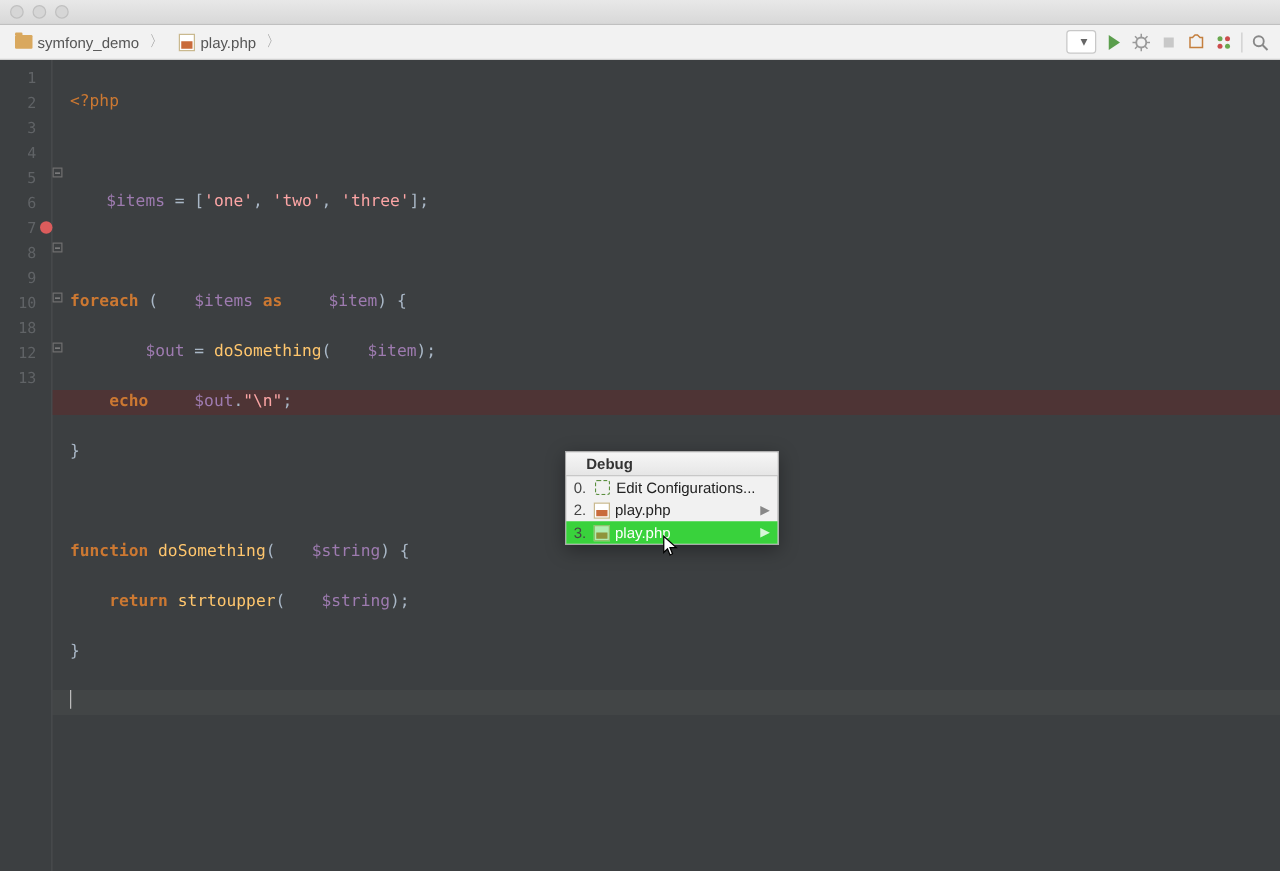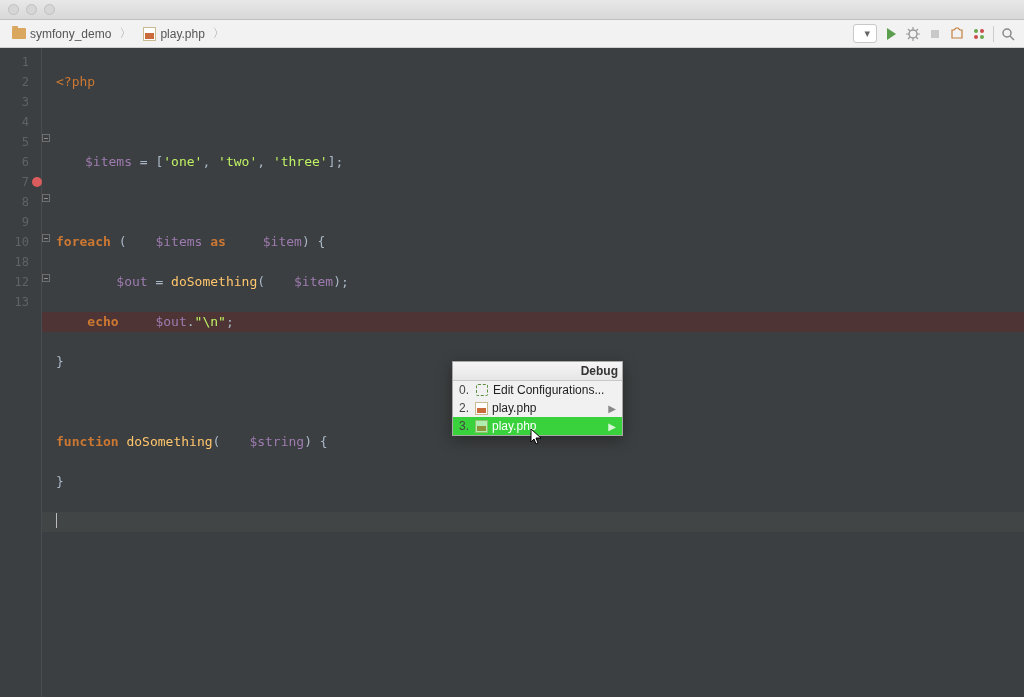"'one'" .s { color: #bef264 -> #fca5a5 }
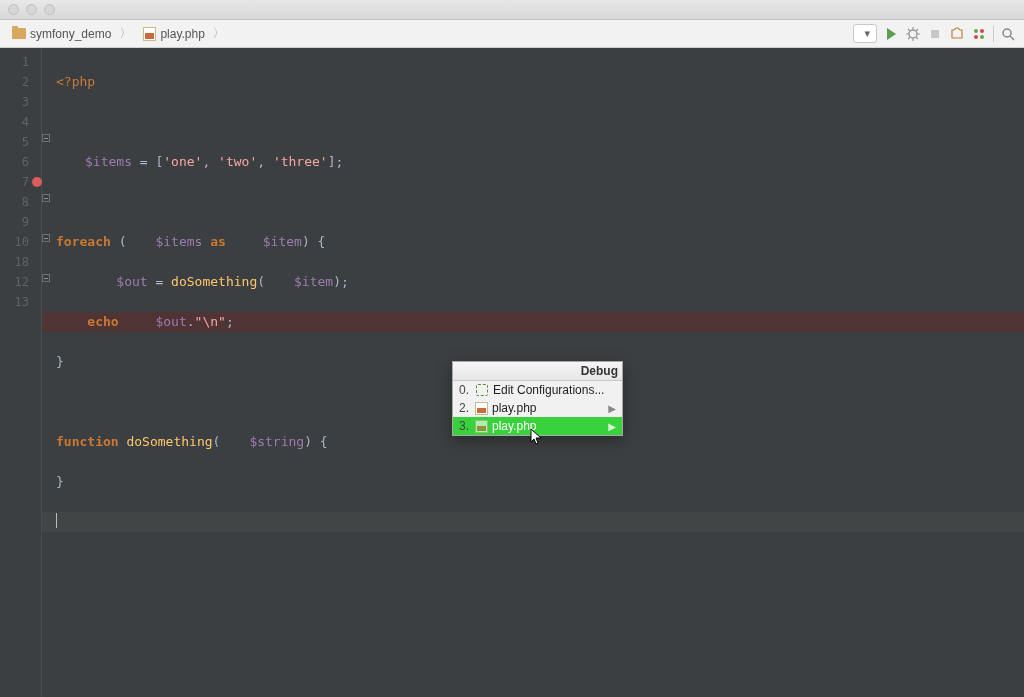"Debug" .popup-title { padding: 2px 4px -> 2px 16px; text-align: right -> left }
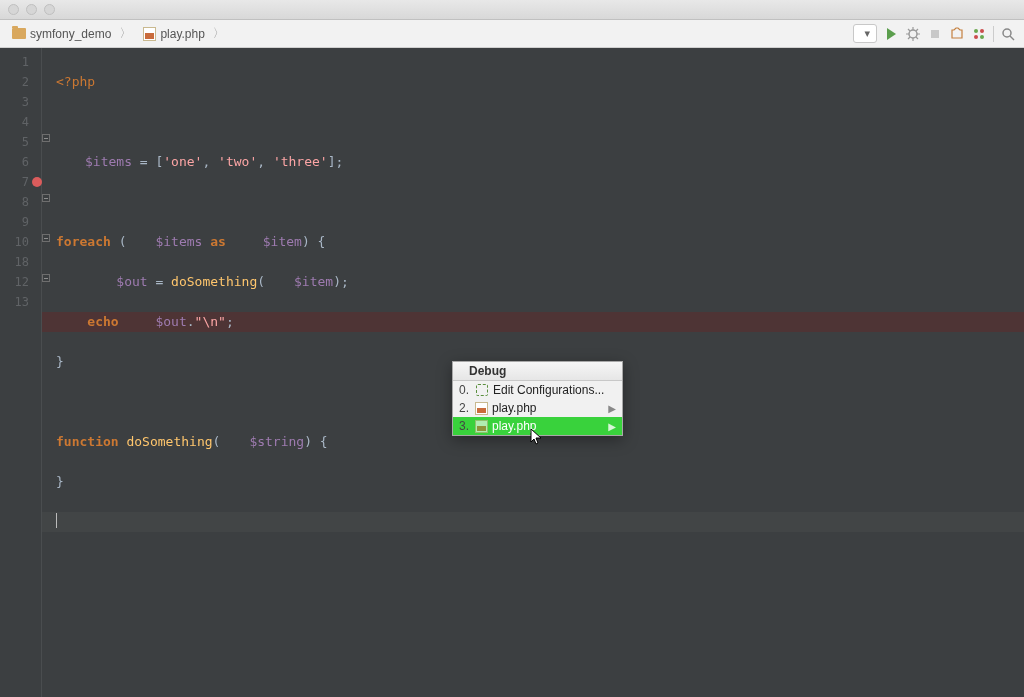"return strtoupper( $string);" div.code-line { html: none -> <div> <span>return </span><span>strtoupper</span><span>(</span><span>$string</span><span>);</span></div> }
